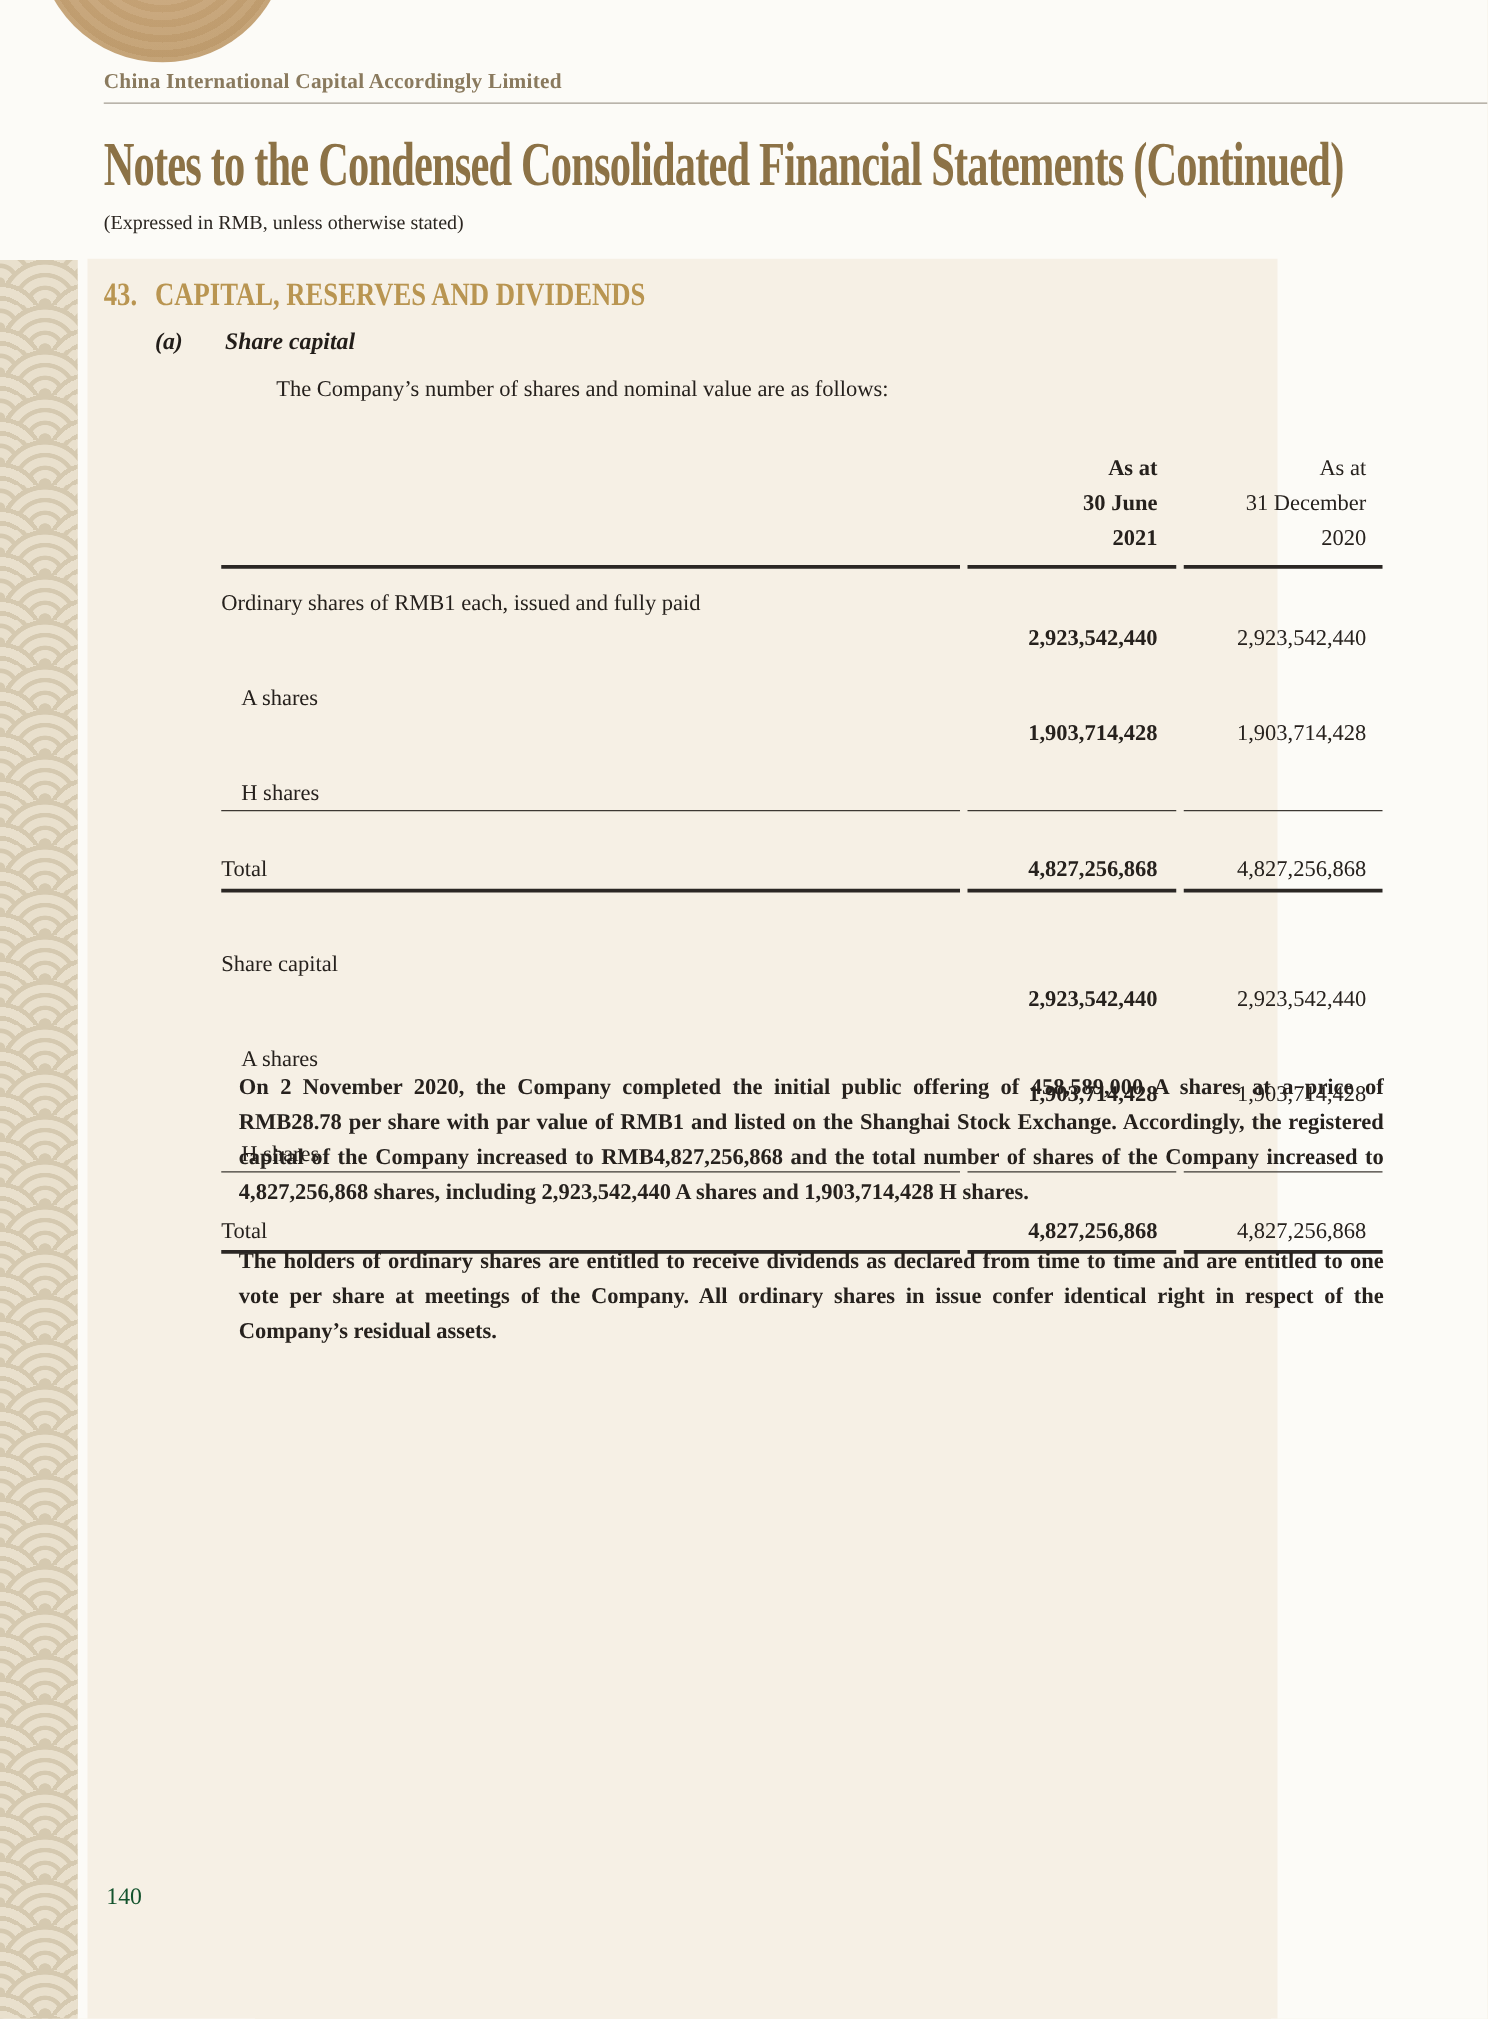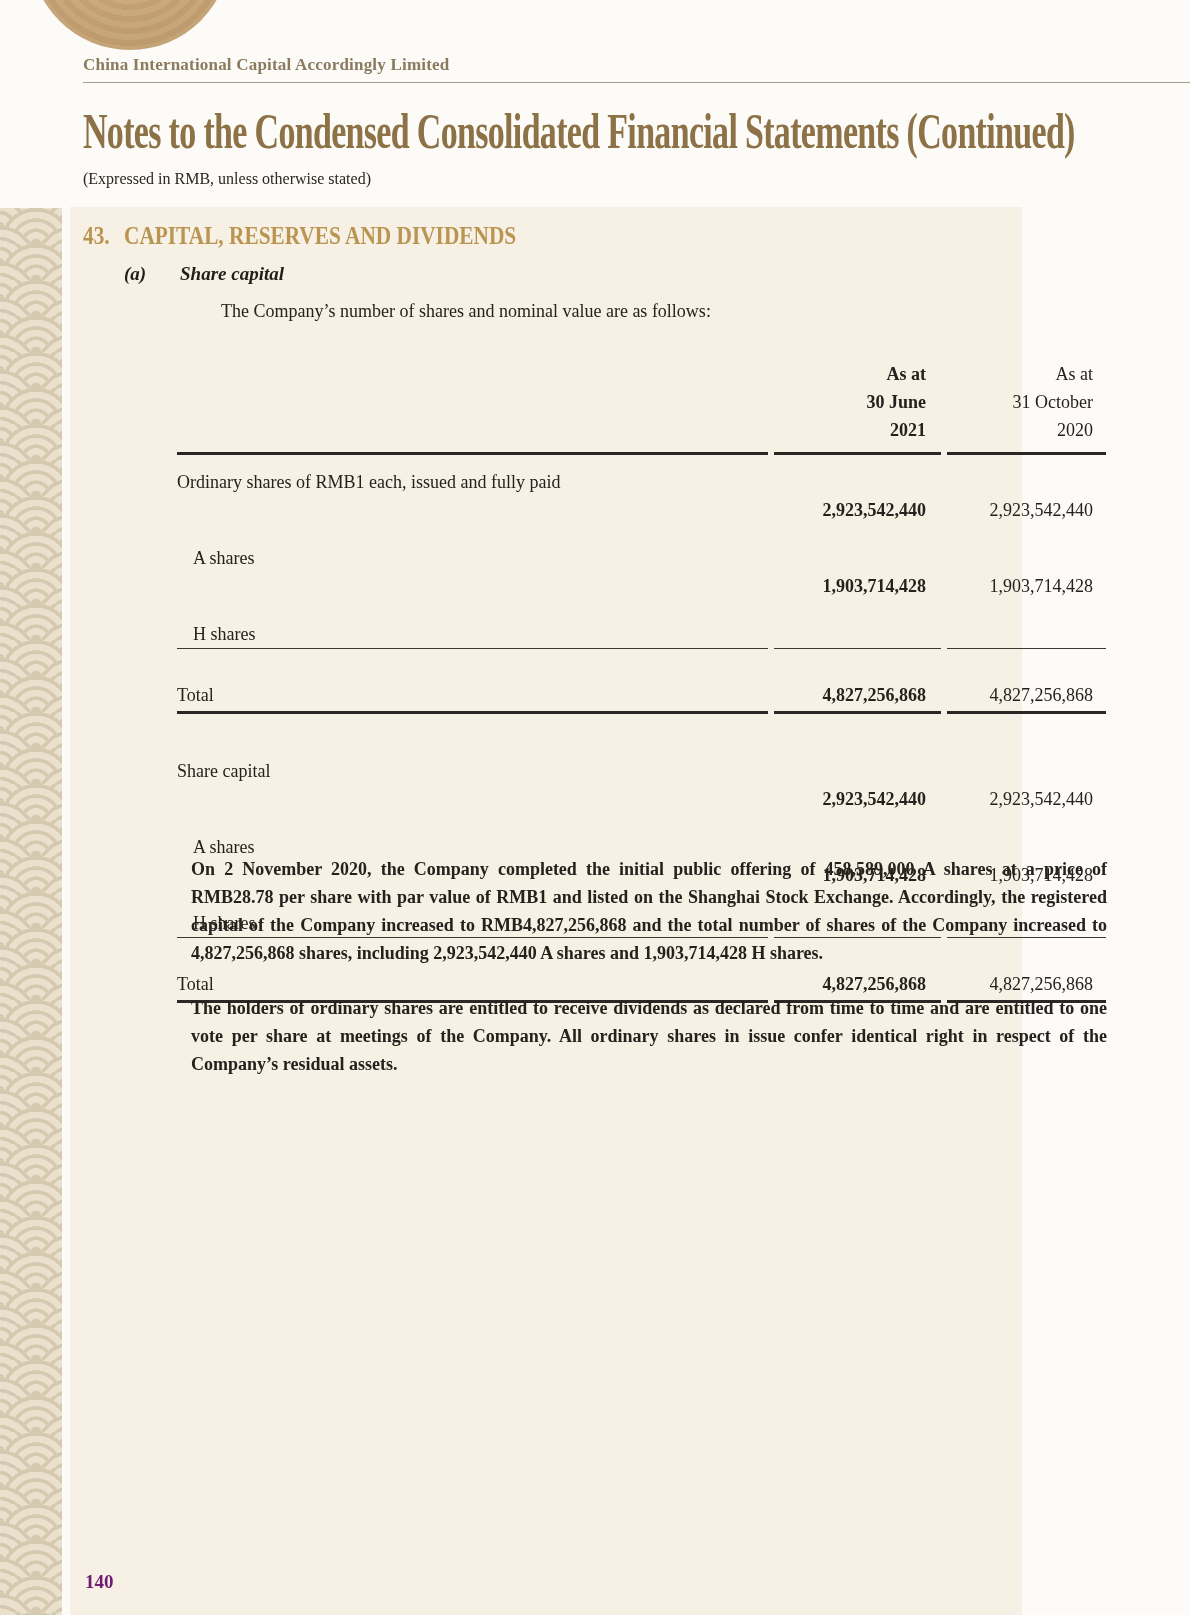"31 October" span.thead-line { text: October -> December }
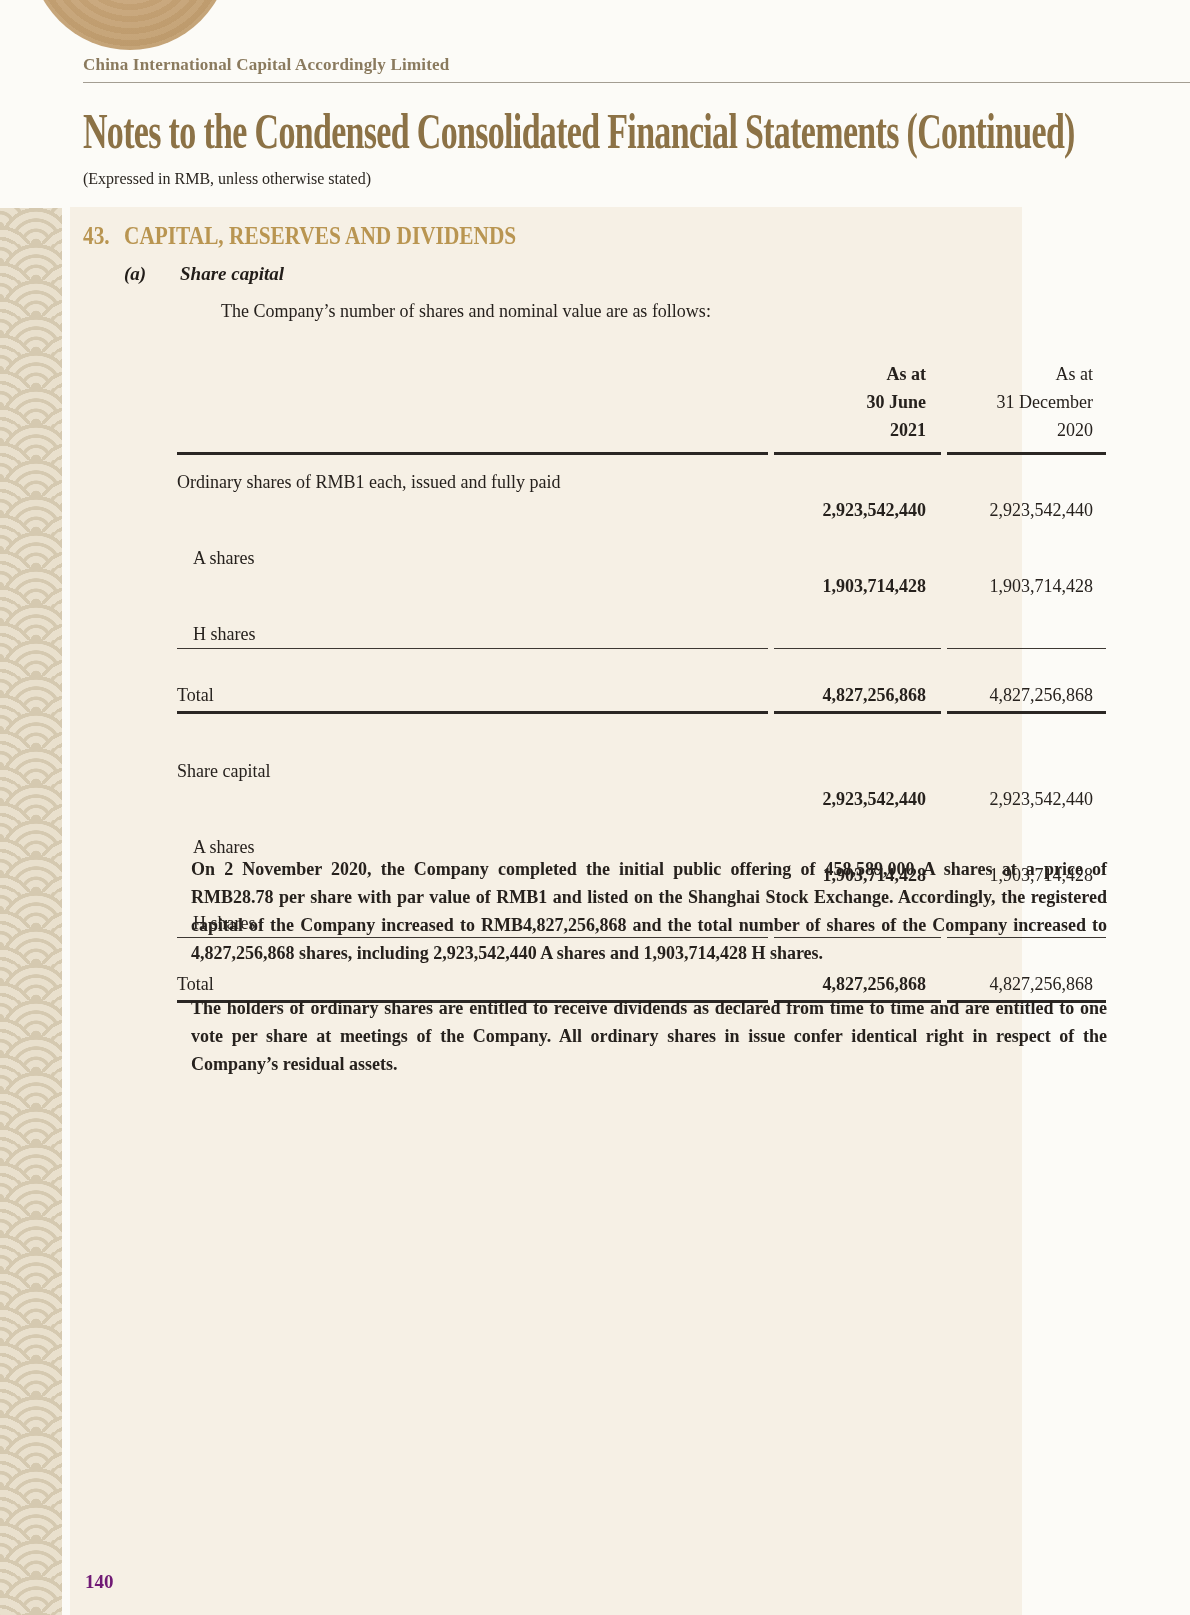"140" .pagenum { color: #701a75 -> #14532d; font-weight: bold -> normal; top: 1364px -> 1300px }
